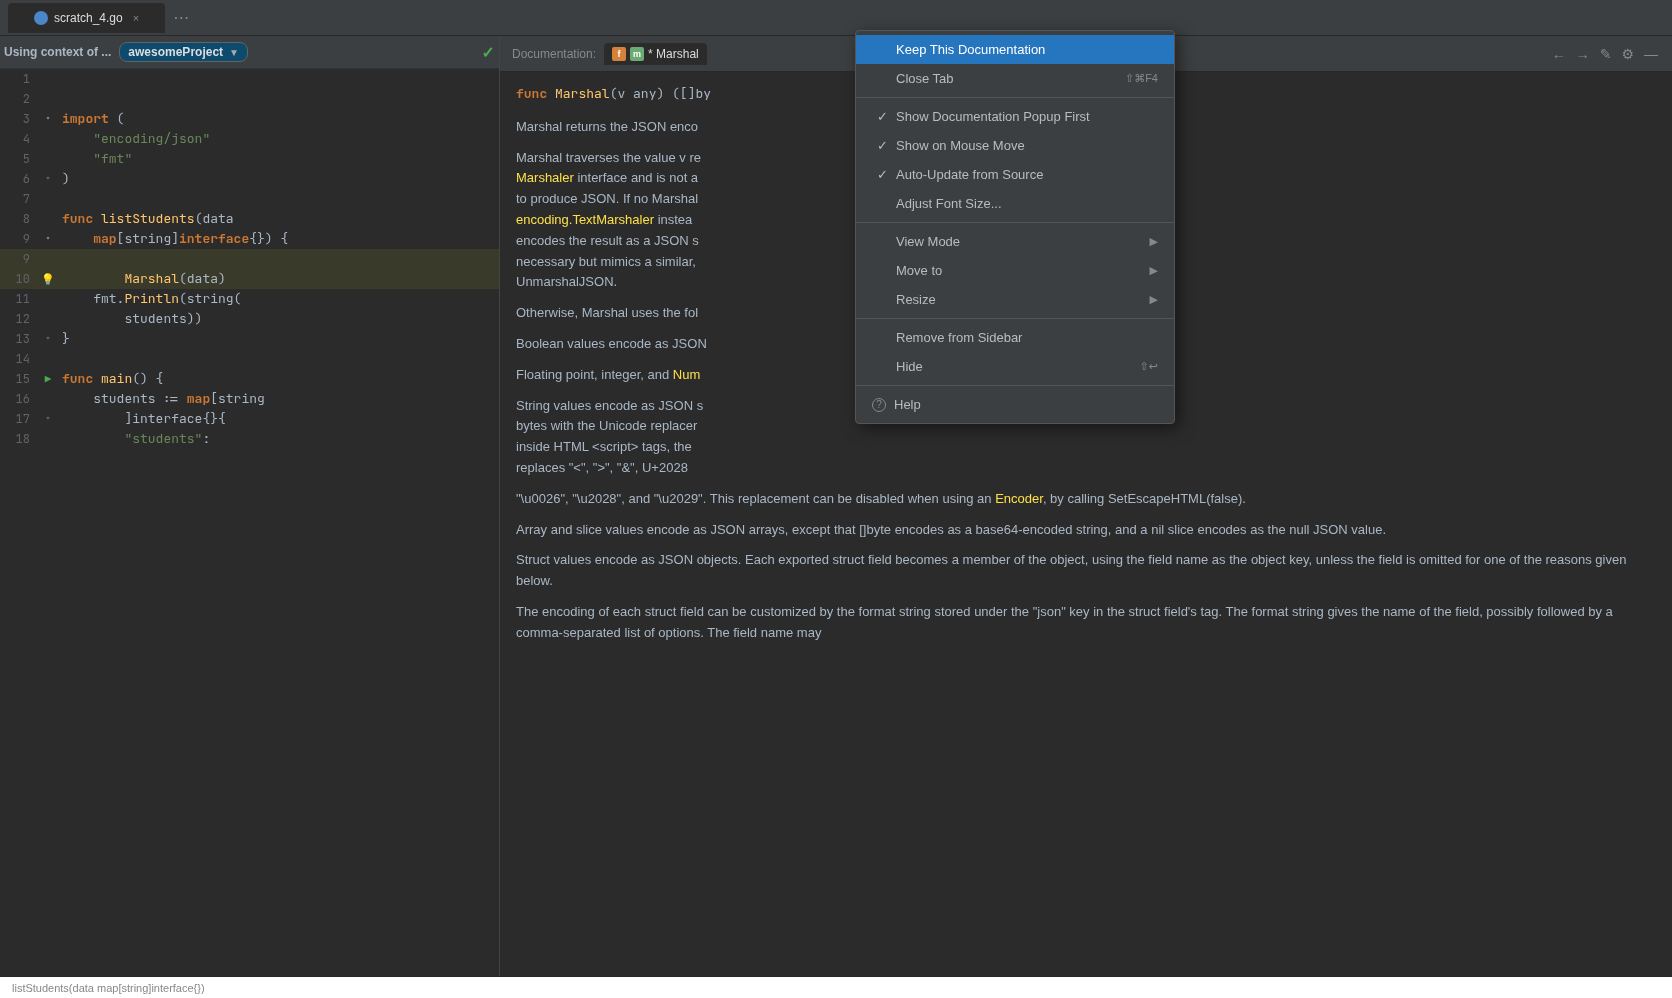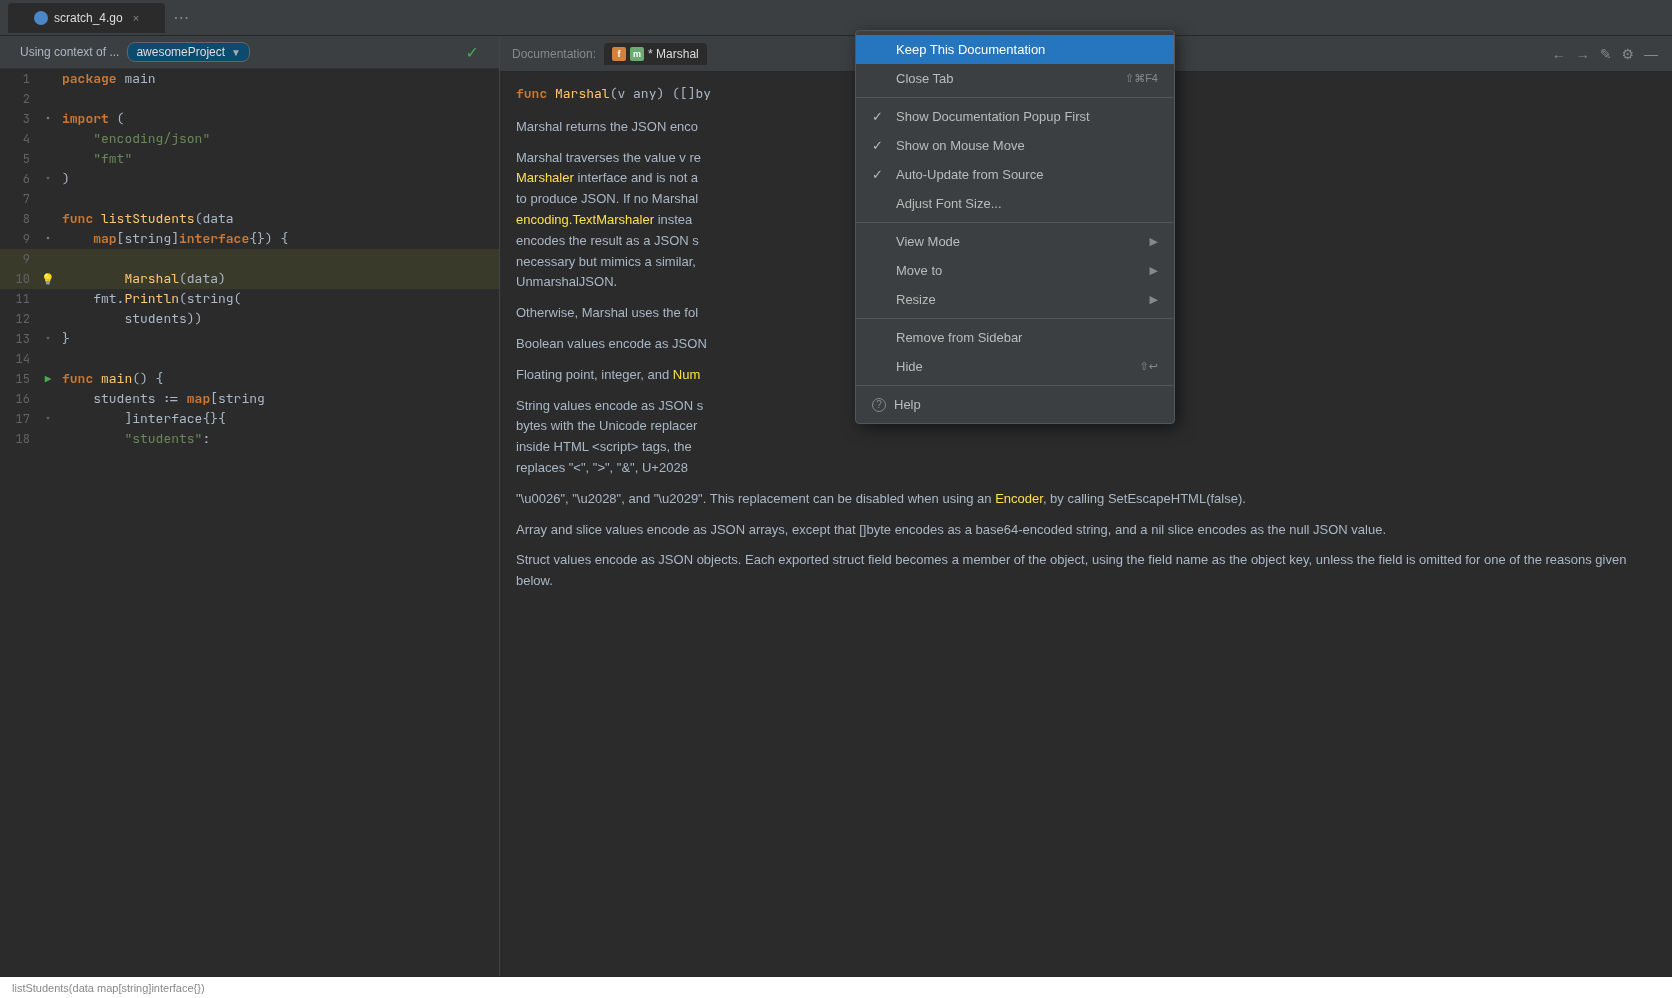"Using context of ..." .context-bar { font-weight: none -> bold; padding: 6px 20px -> 6px 4px }
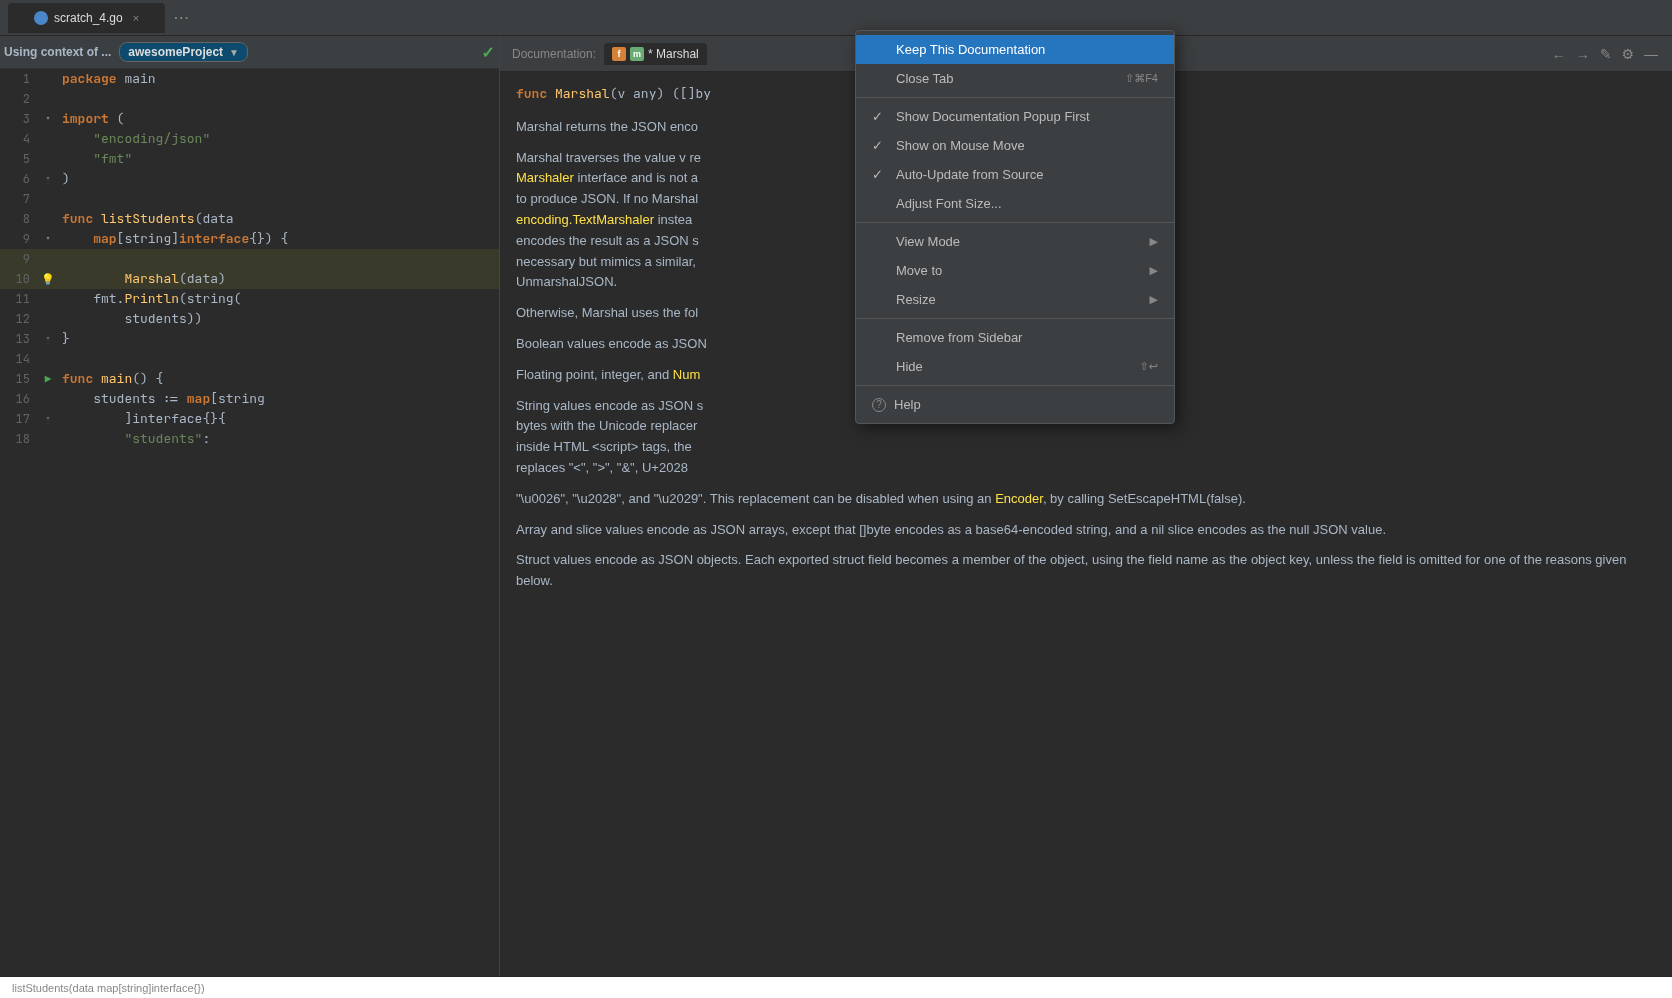"Keep This Documentation" .context-menu { text-align: none -> right }
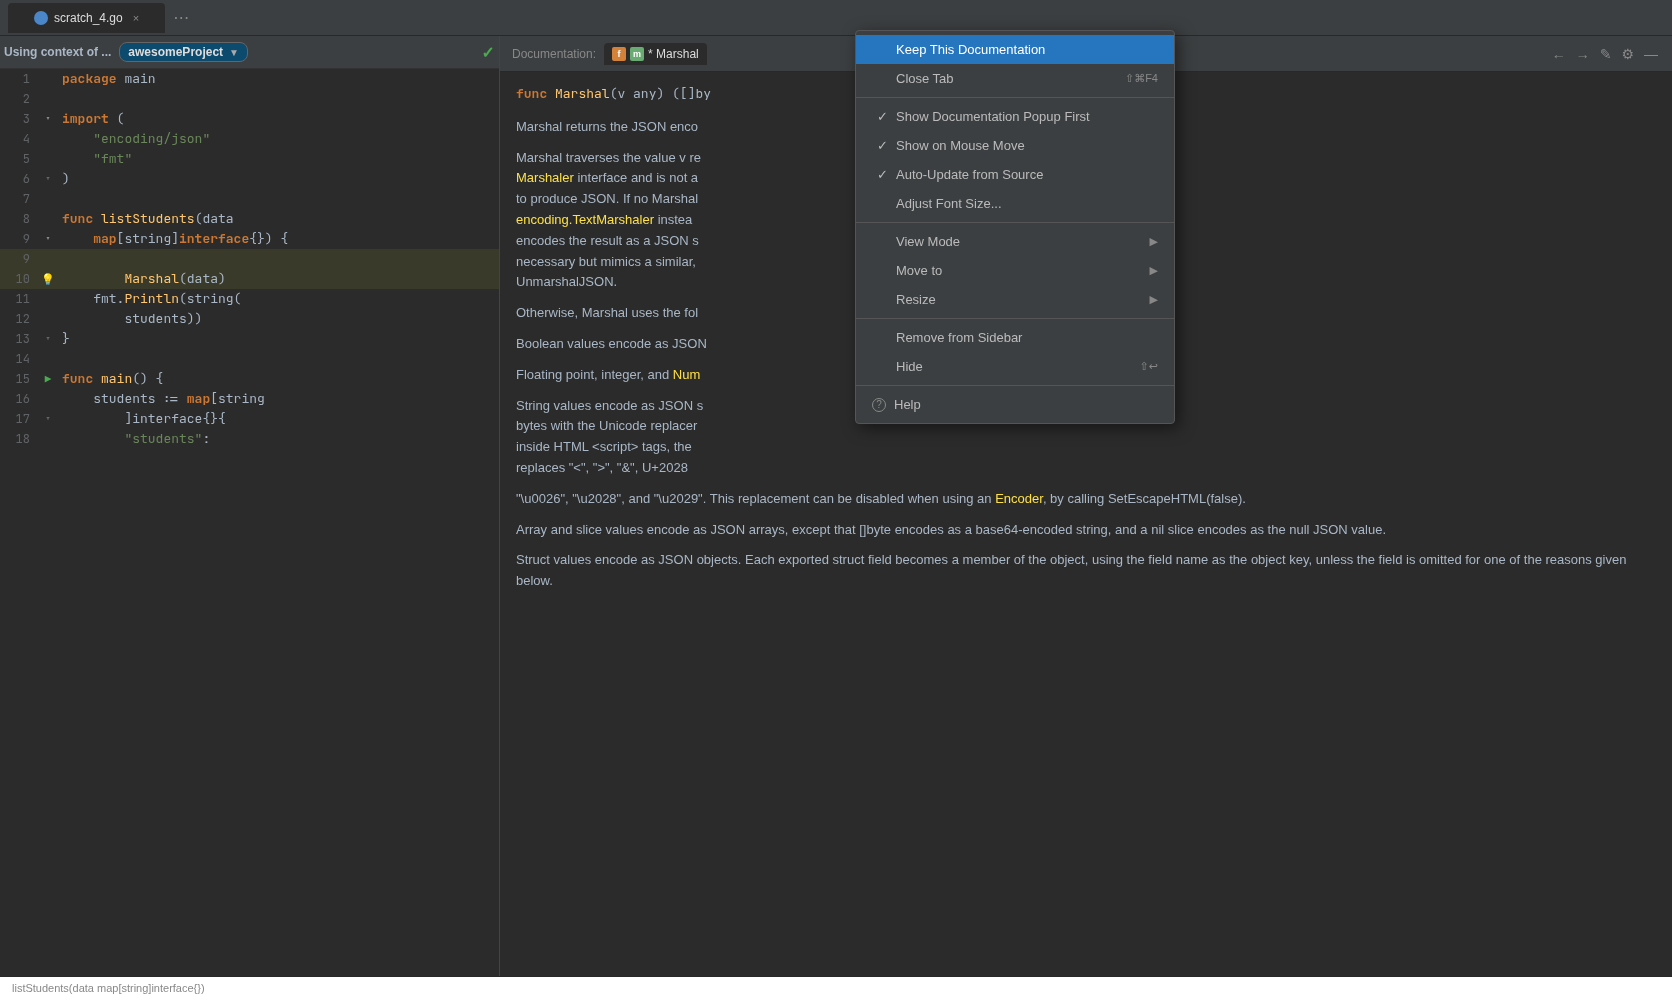"package main" span.line-content { html: <span><span>package</span> main</span> -> none }
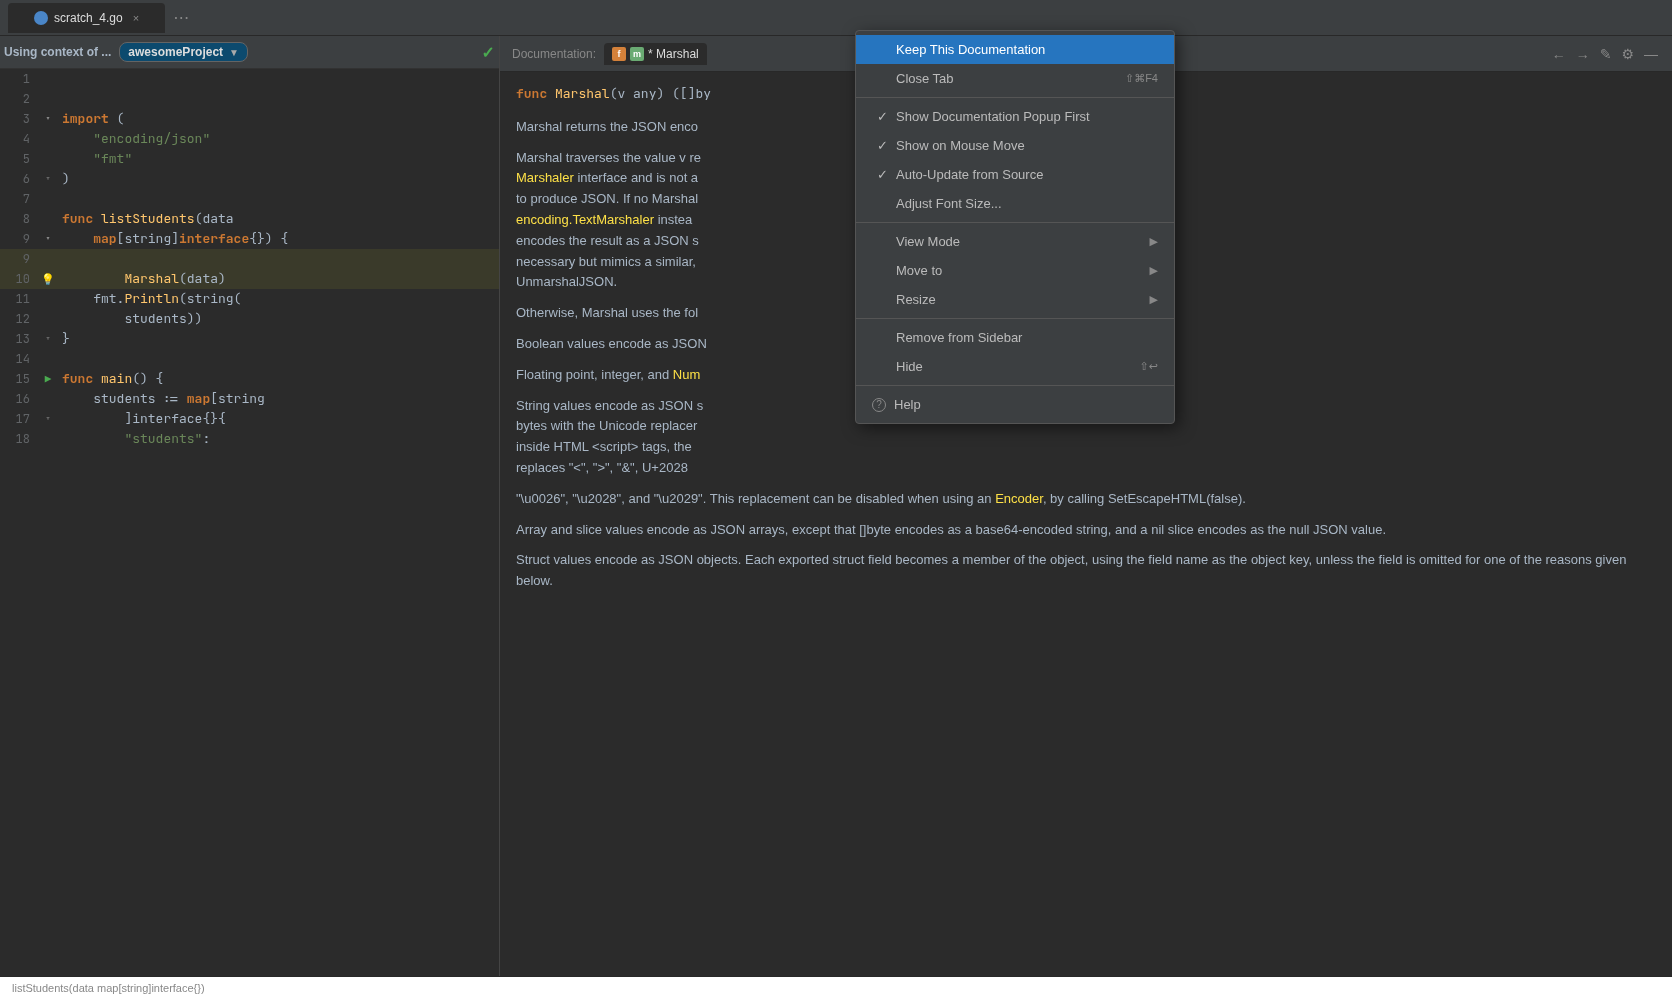"The encoding of each struct" p { html: none -> <p>The encoding of each struct field can be customized by the format string stored under the "json" key in the struct field's tag. The format string gives the name of the field, possibly followed by a comma-separated list of options. The field name may</p> }
